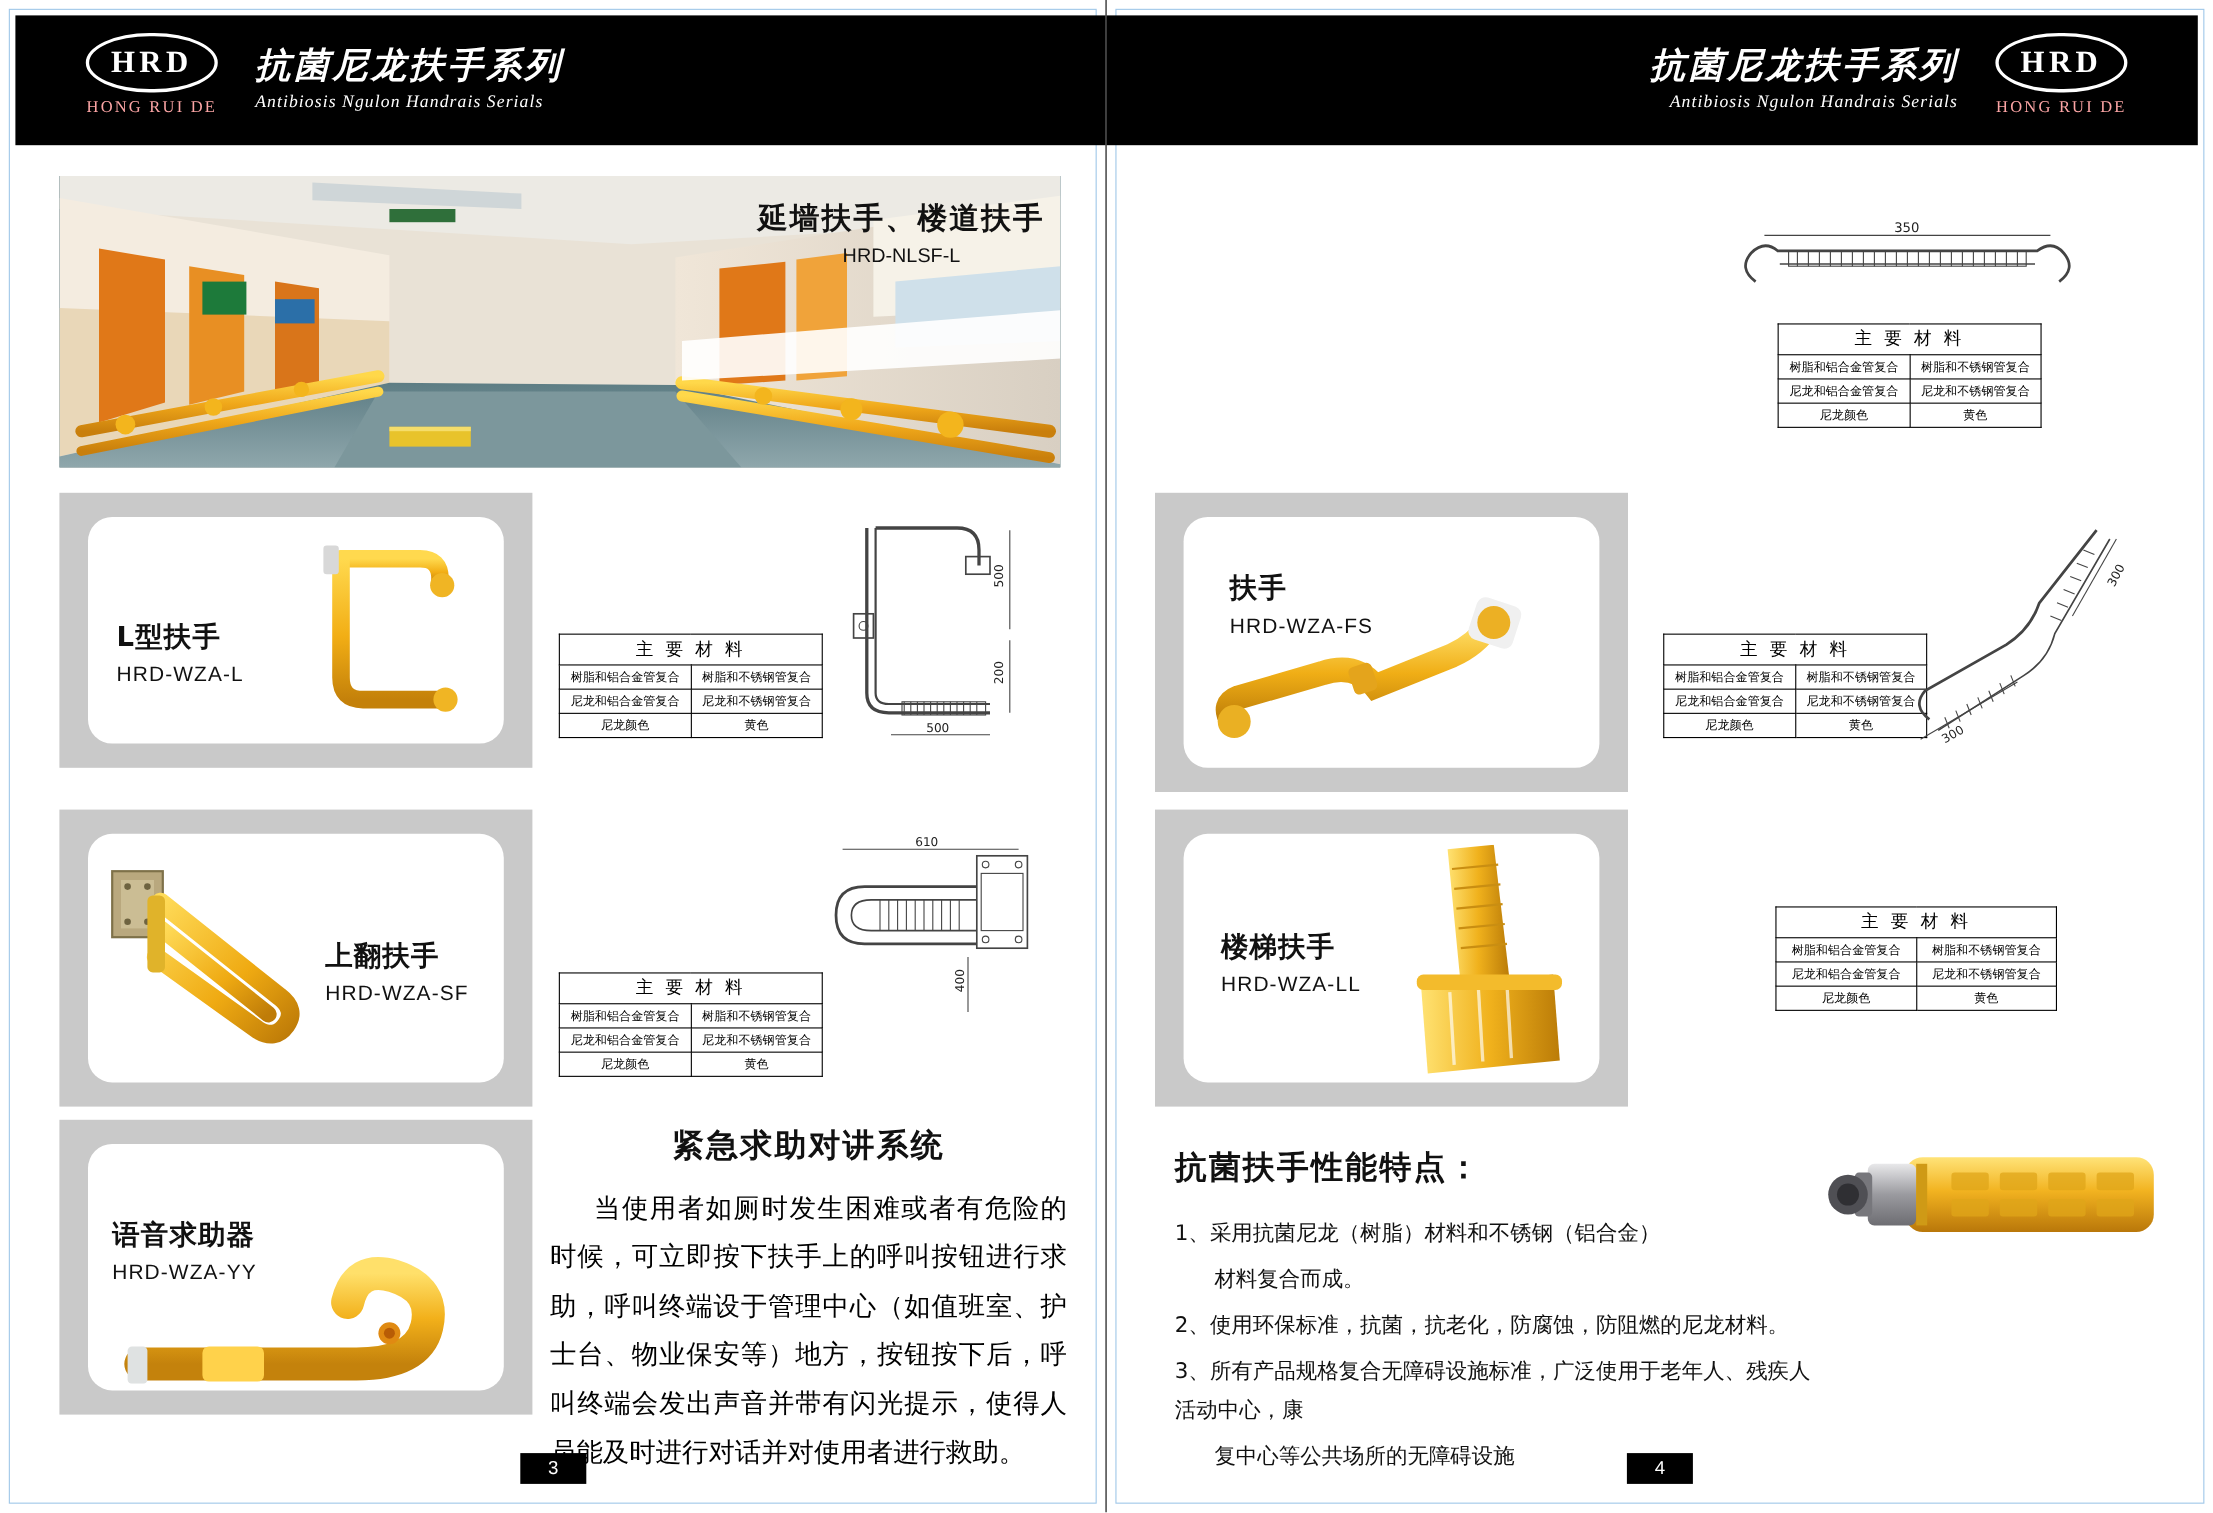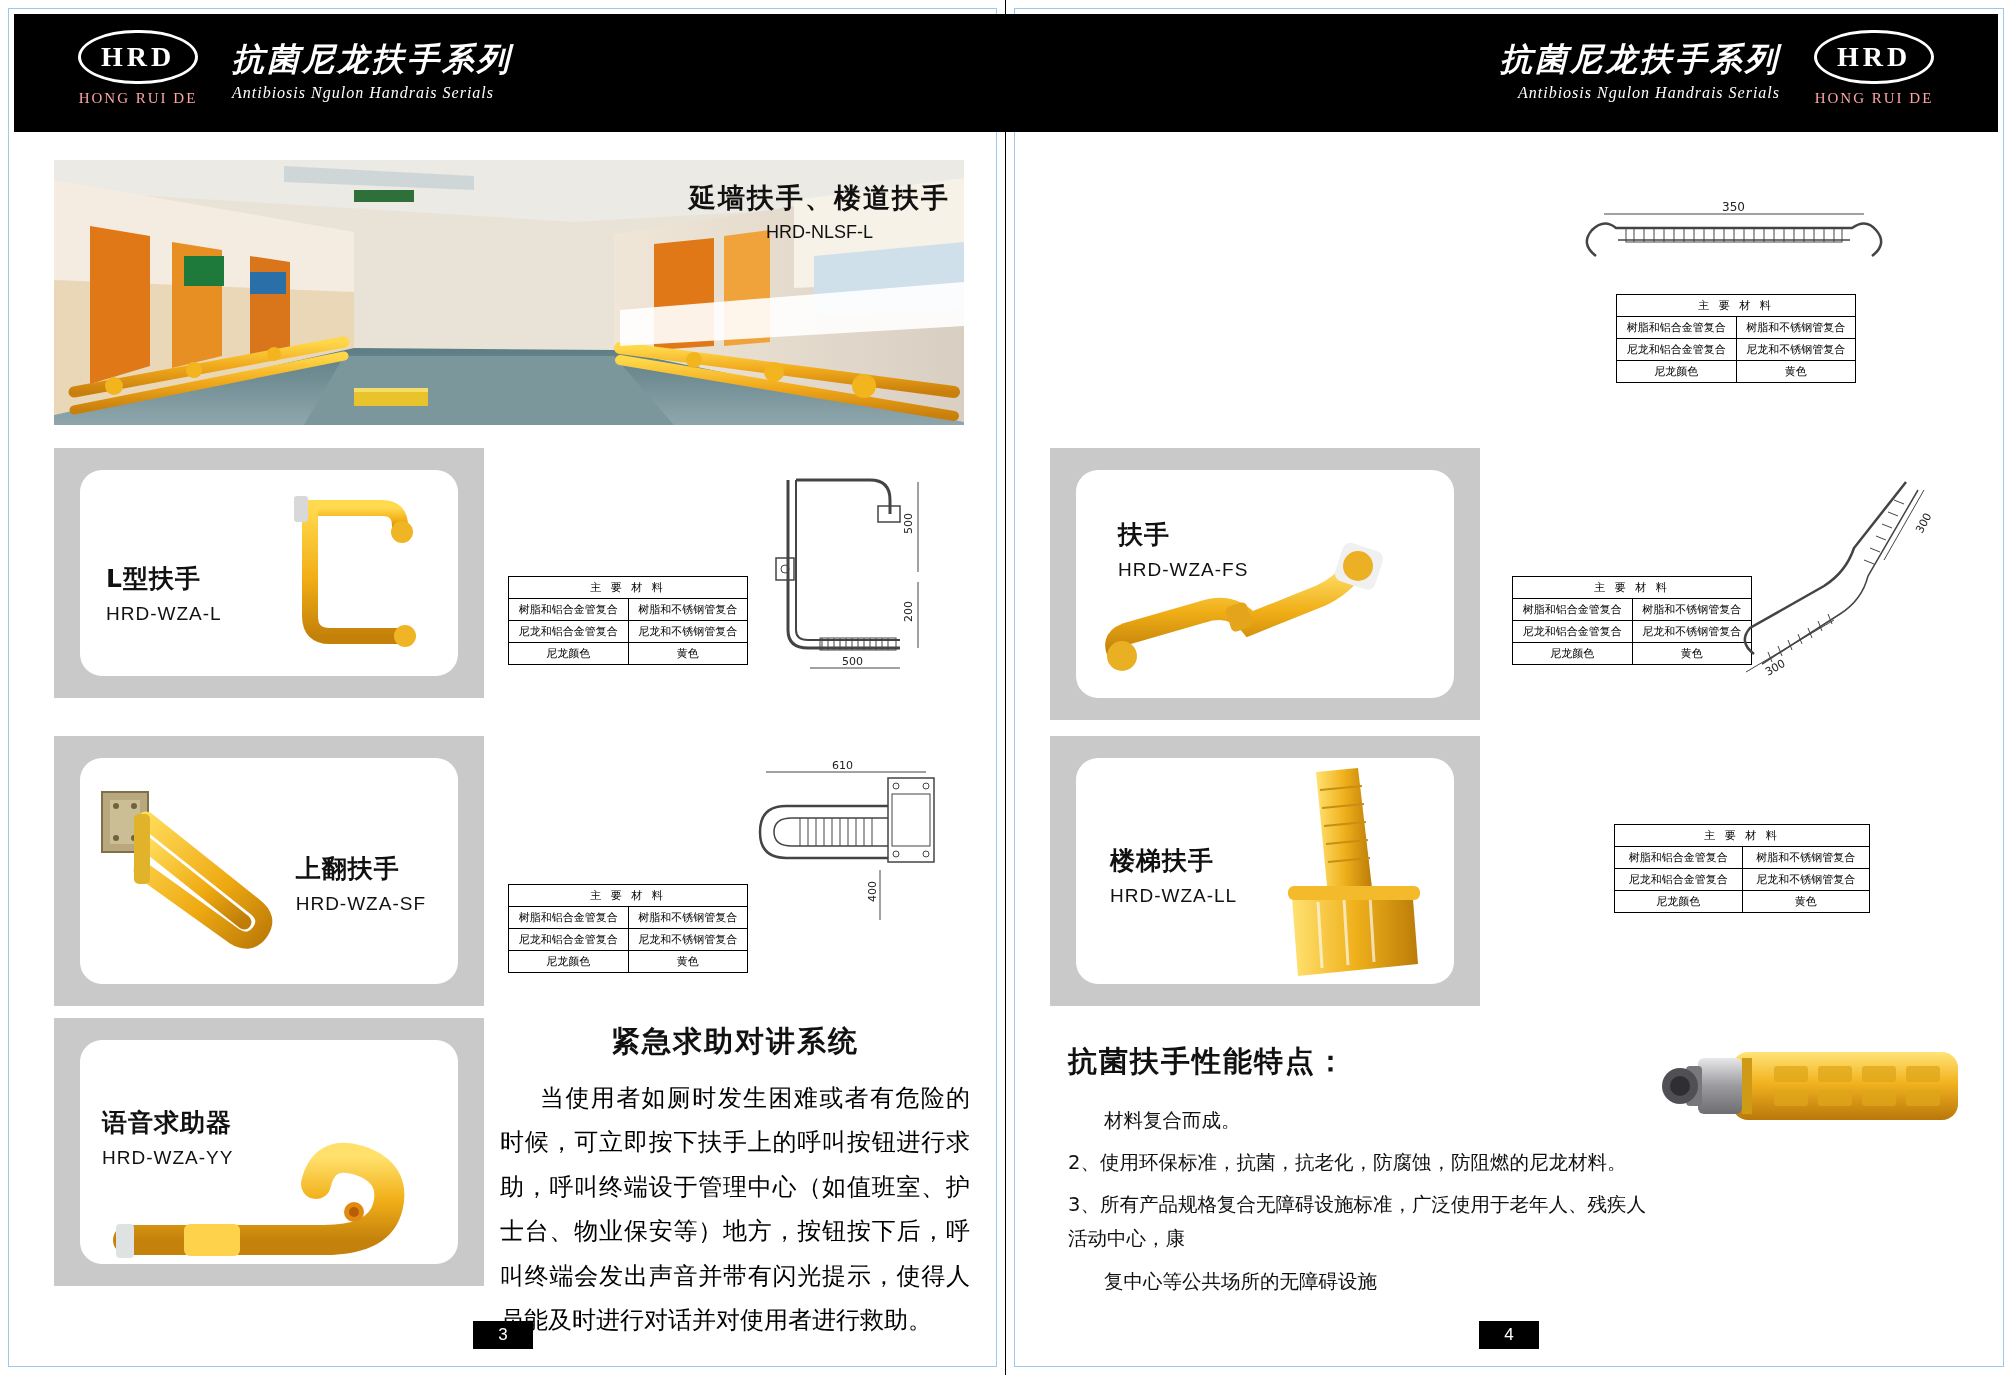"主 要 材 料" .mtable td.hd { font-size: 11px -> 16px }
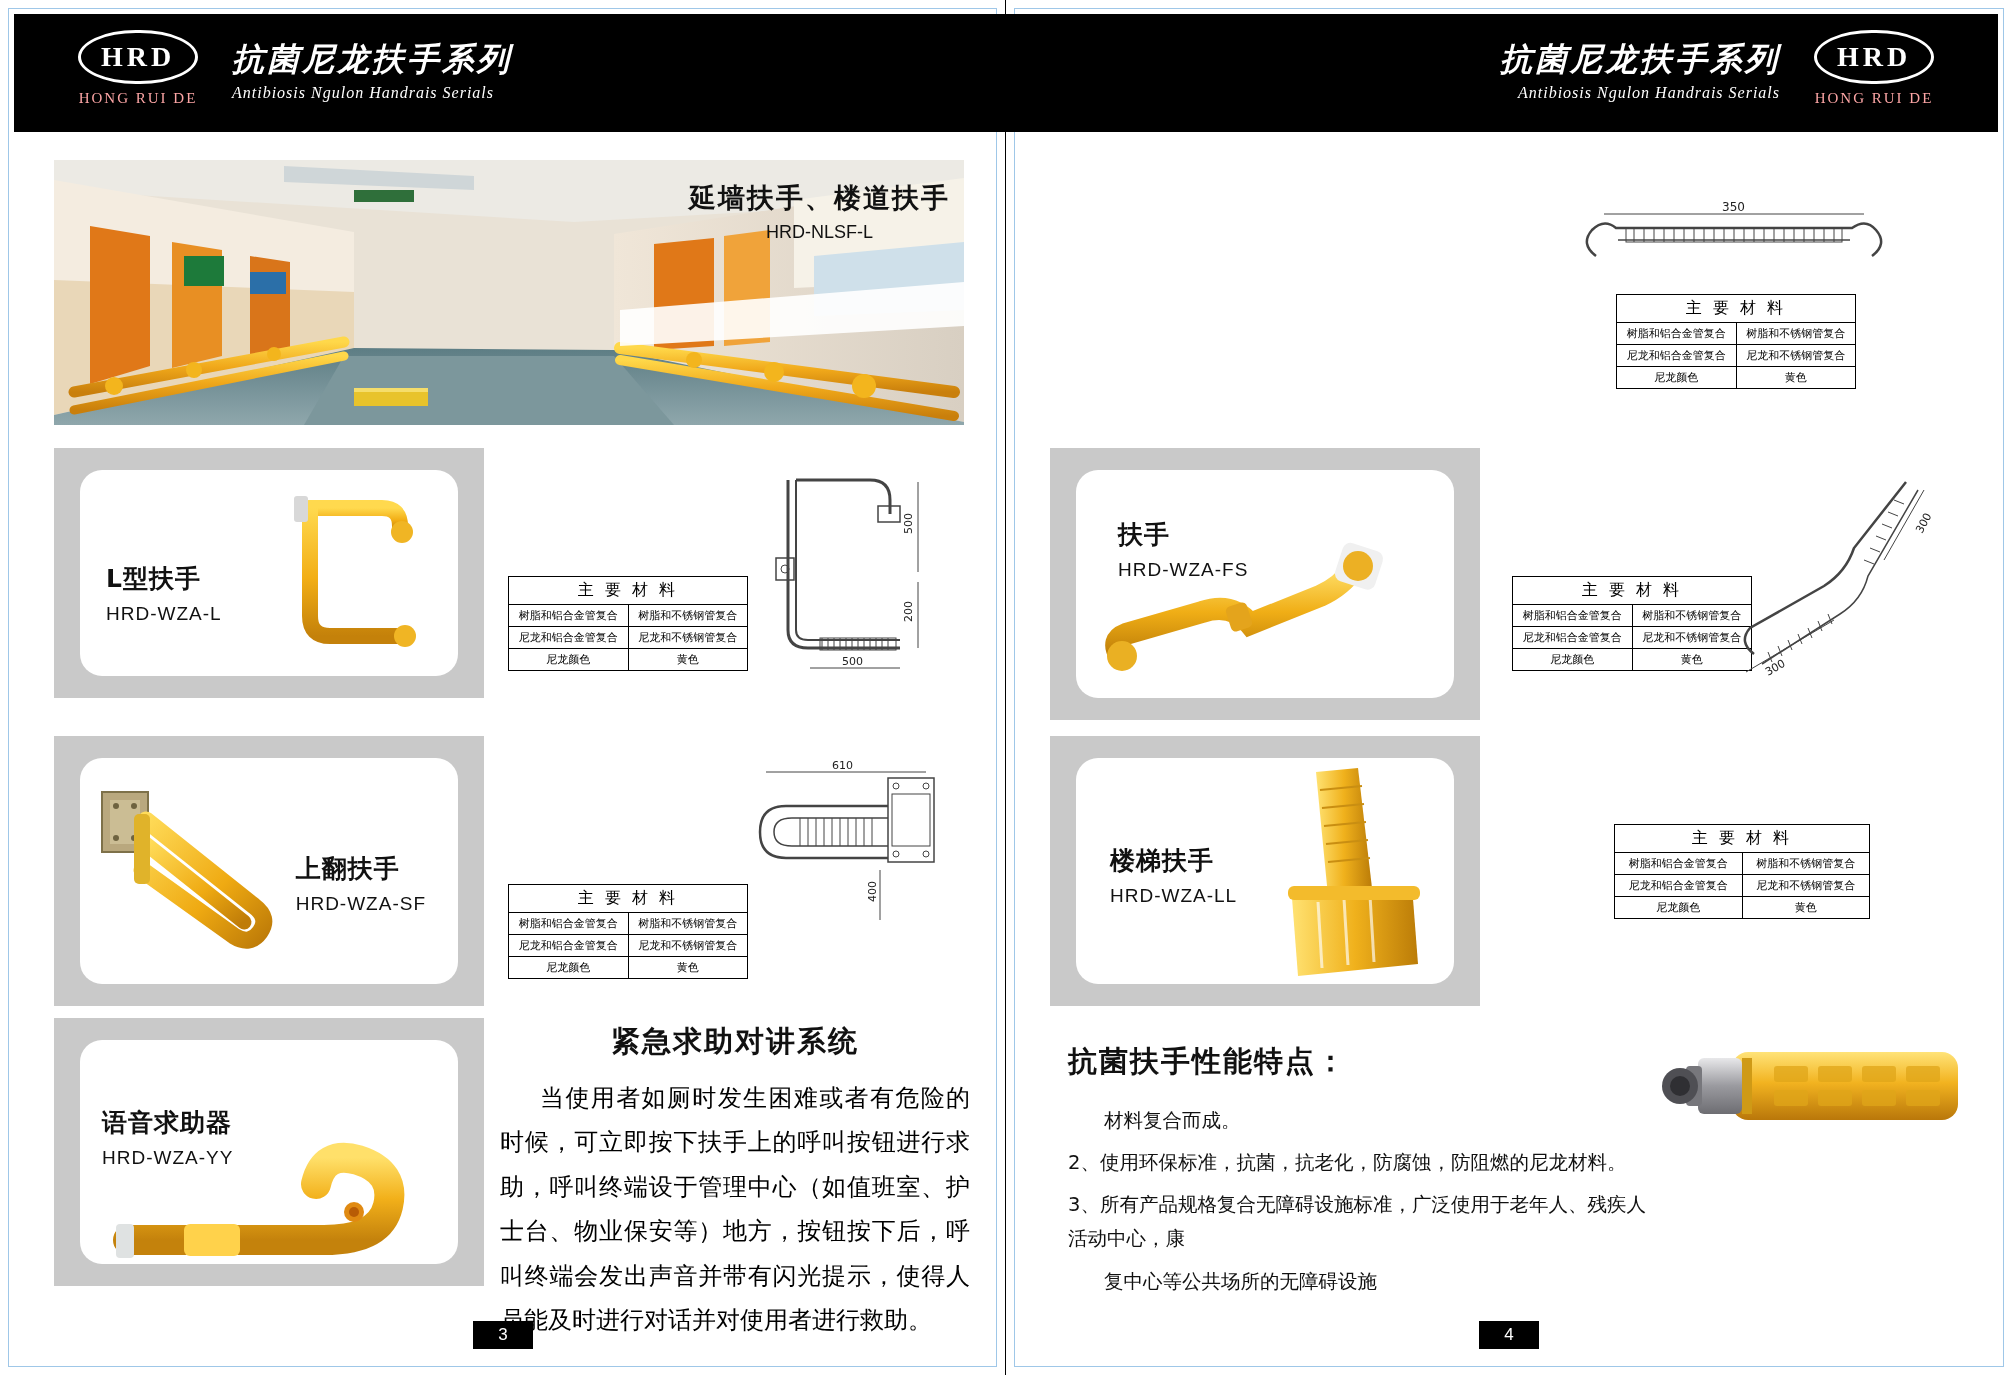"1、采用抗菌尼龙（树脂）材料和不锈钢（铝合金）" div.li { html: none -> <div>1、采用抗菌尼龙（树脂）材料和不锈钢（铝合金）</div> }
